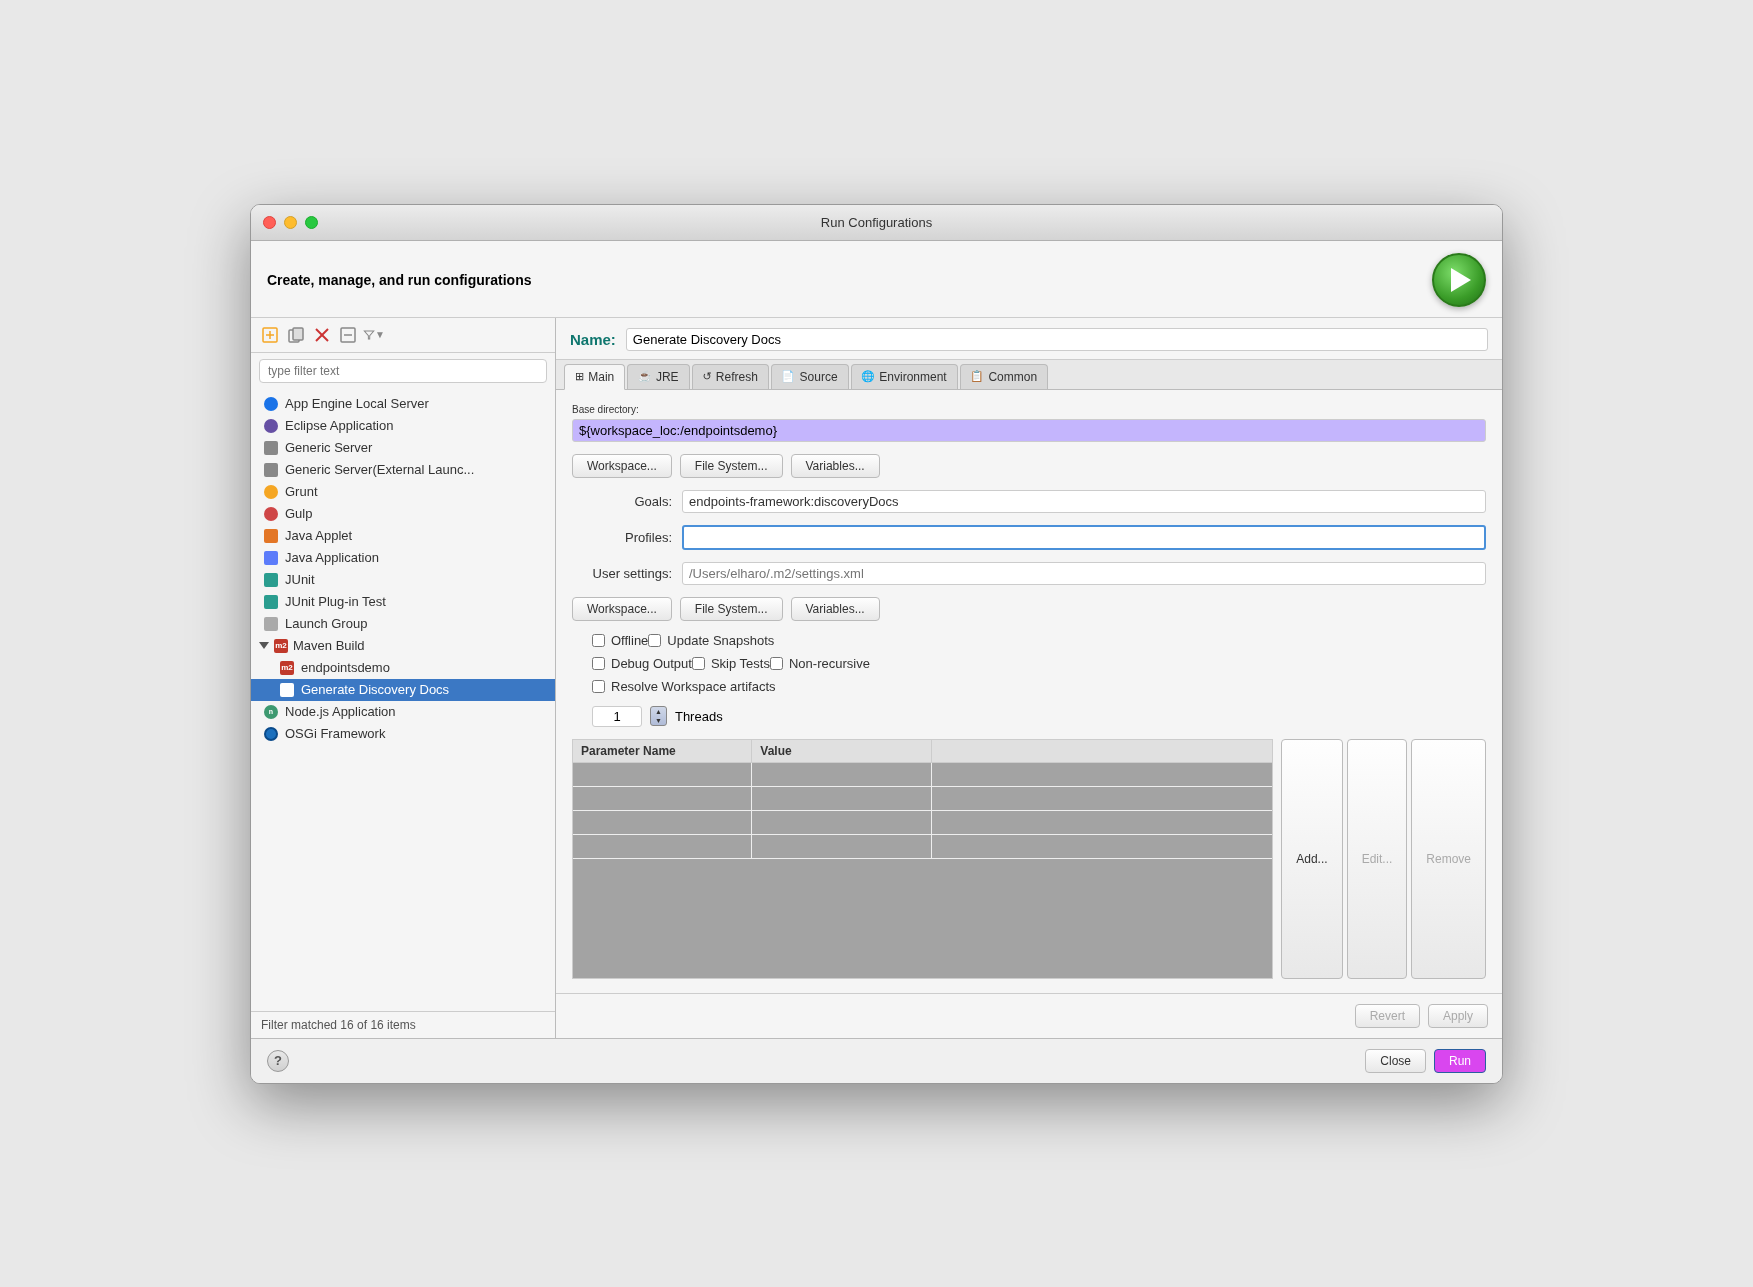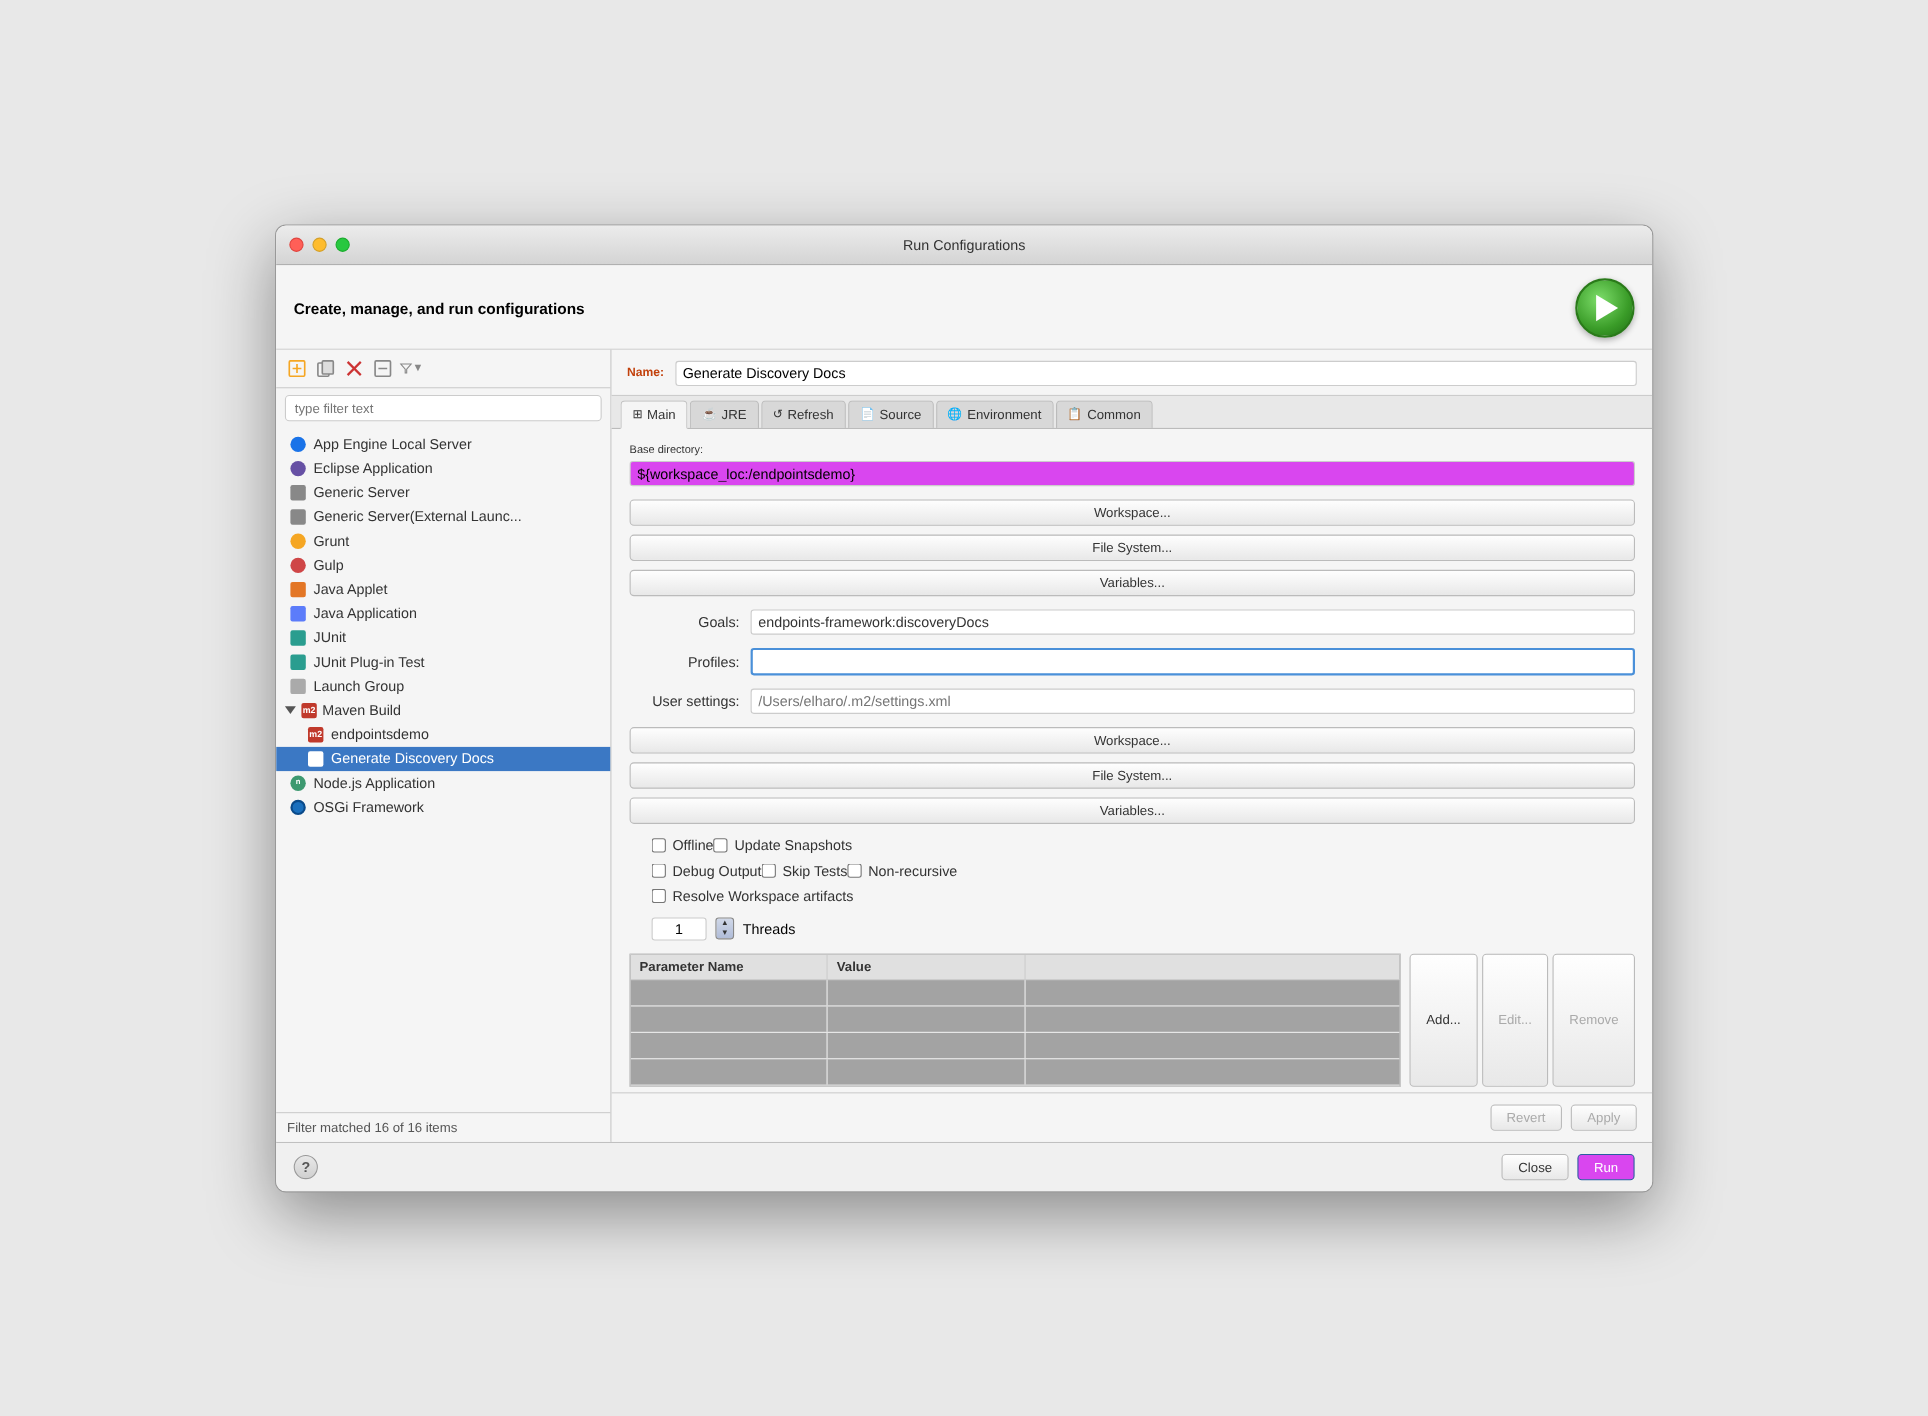"Name:" .name-label { color: #c2410c -> #0f766e; font-size: 11px -> 15px }
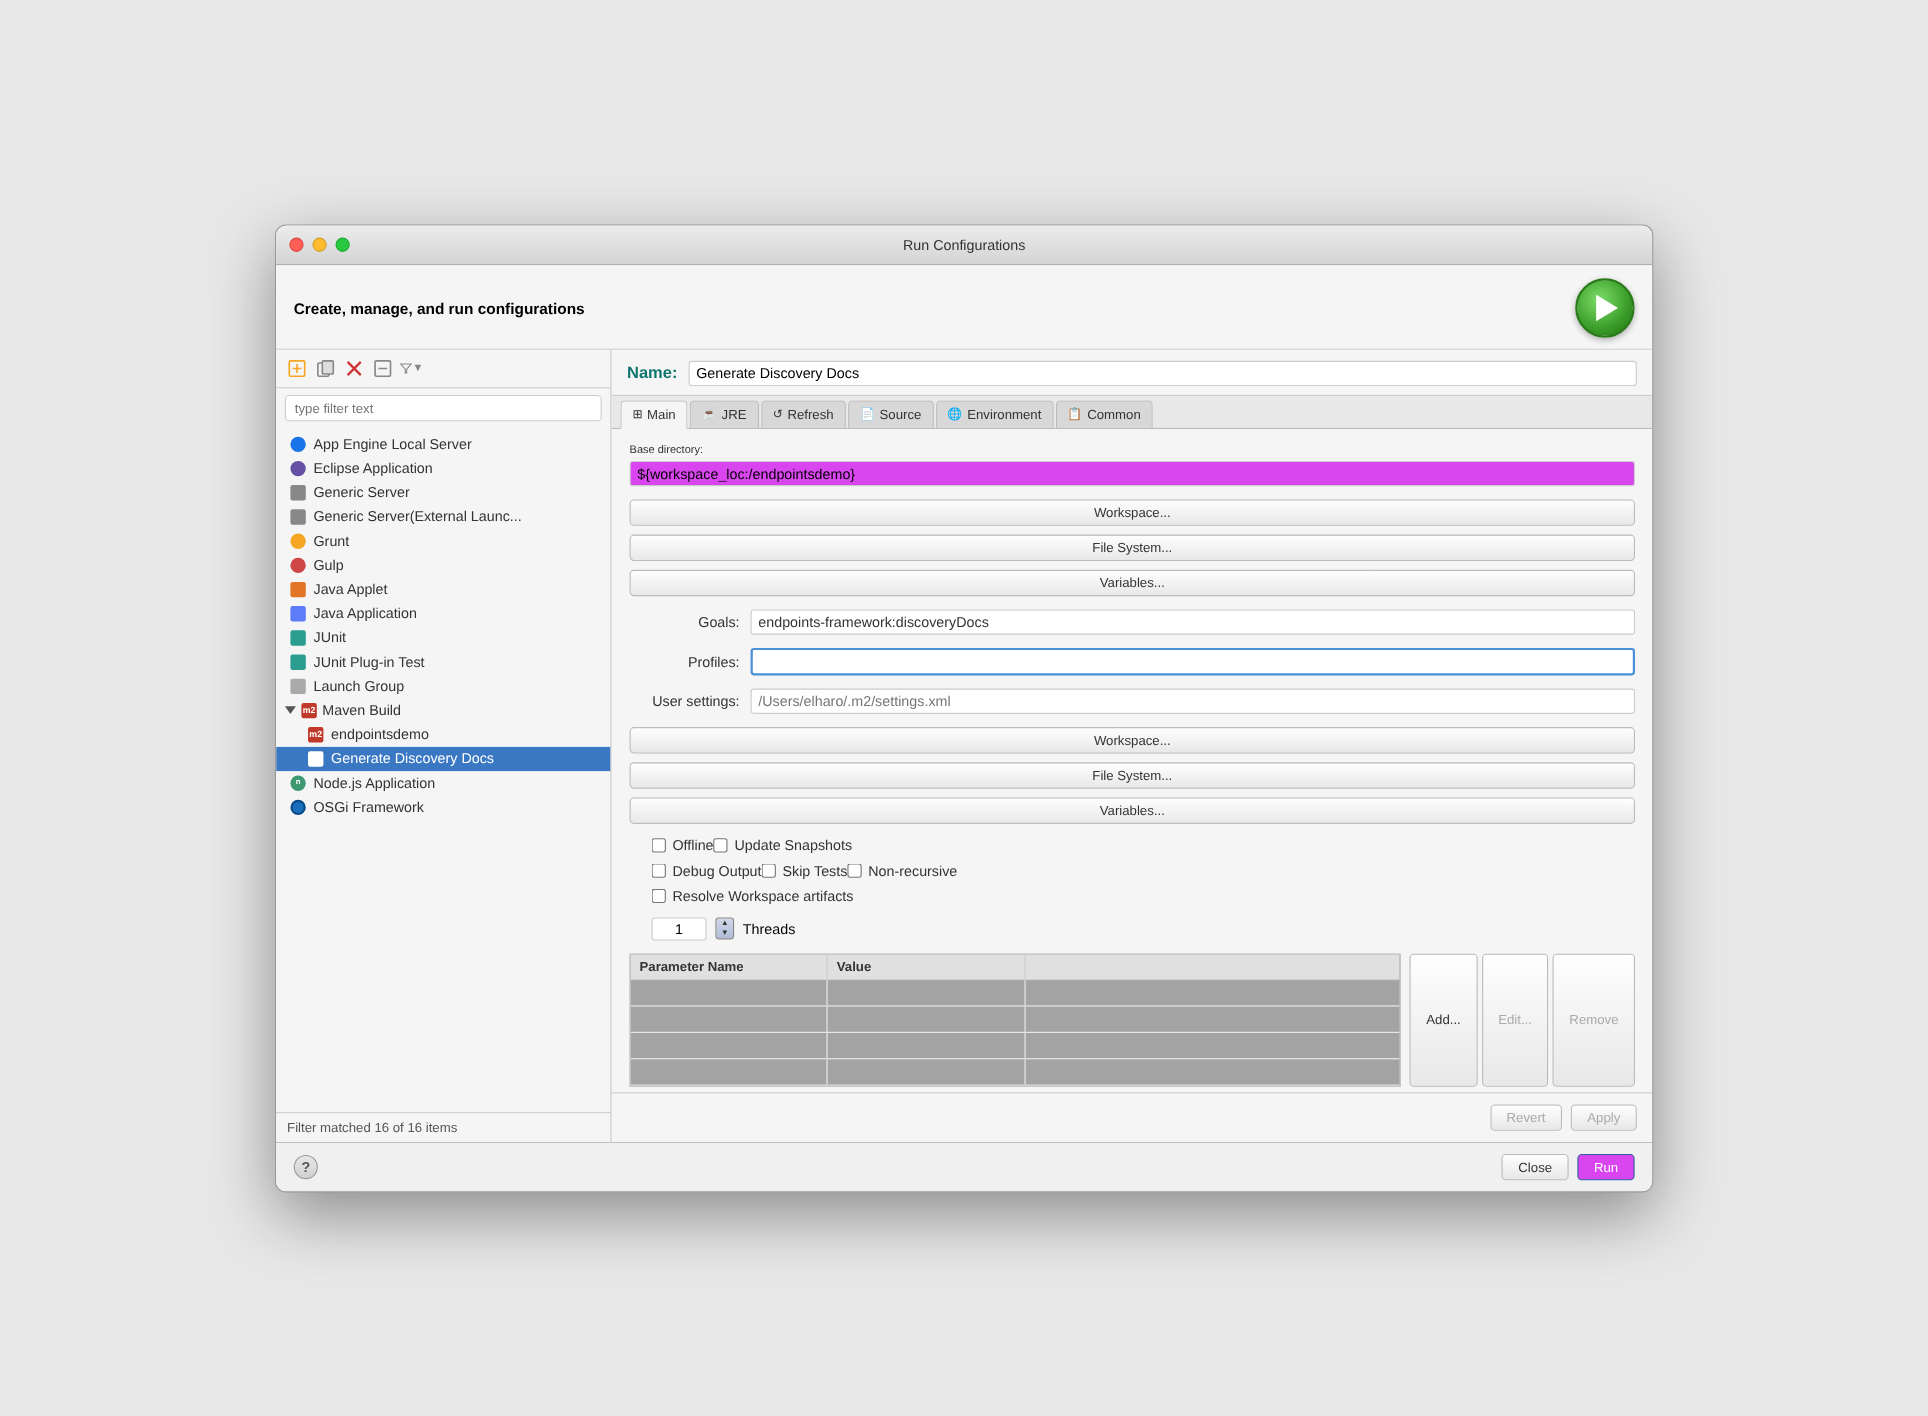"${workspace_loc:/endpointsdemo}" .base-dir-input { background: #d946ef -> #c4b5fd }
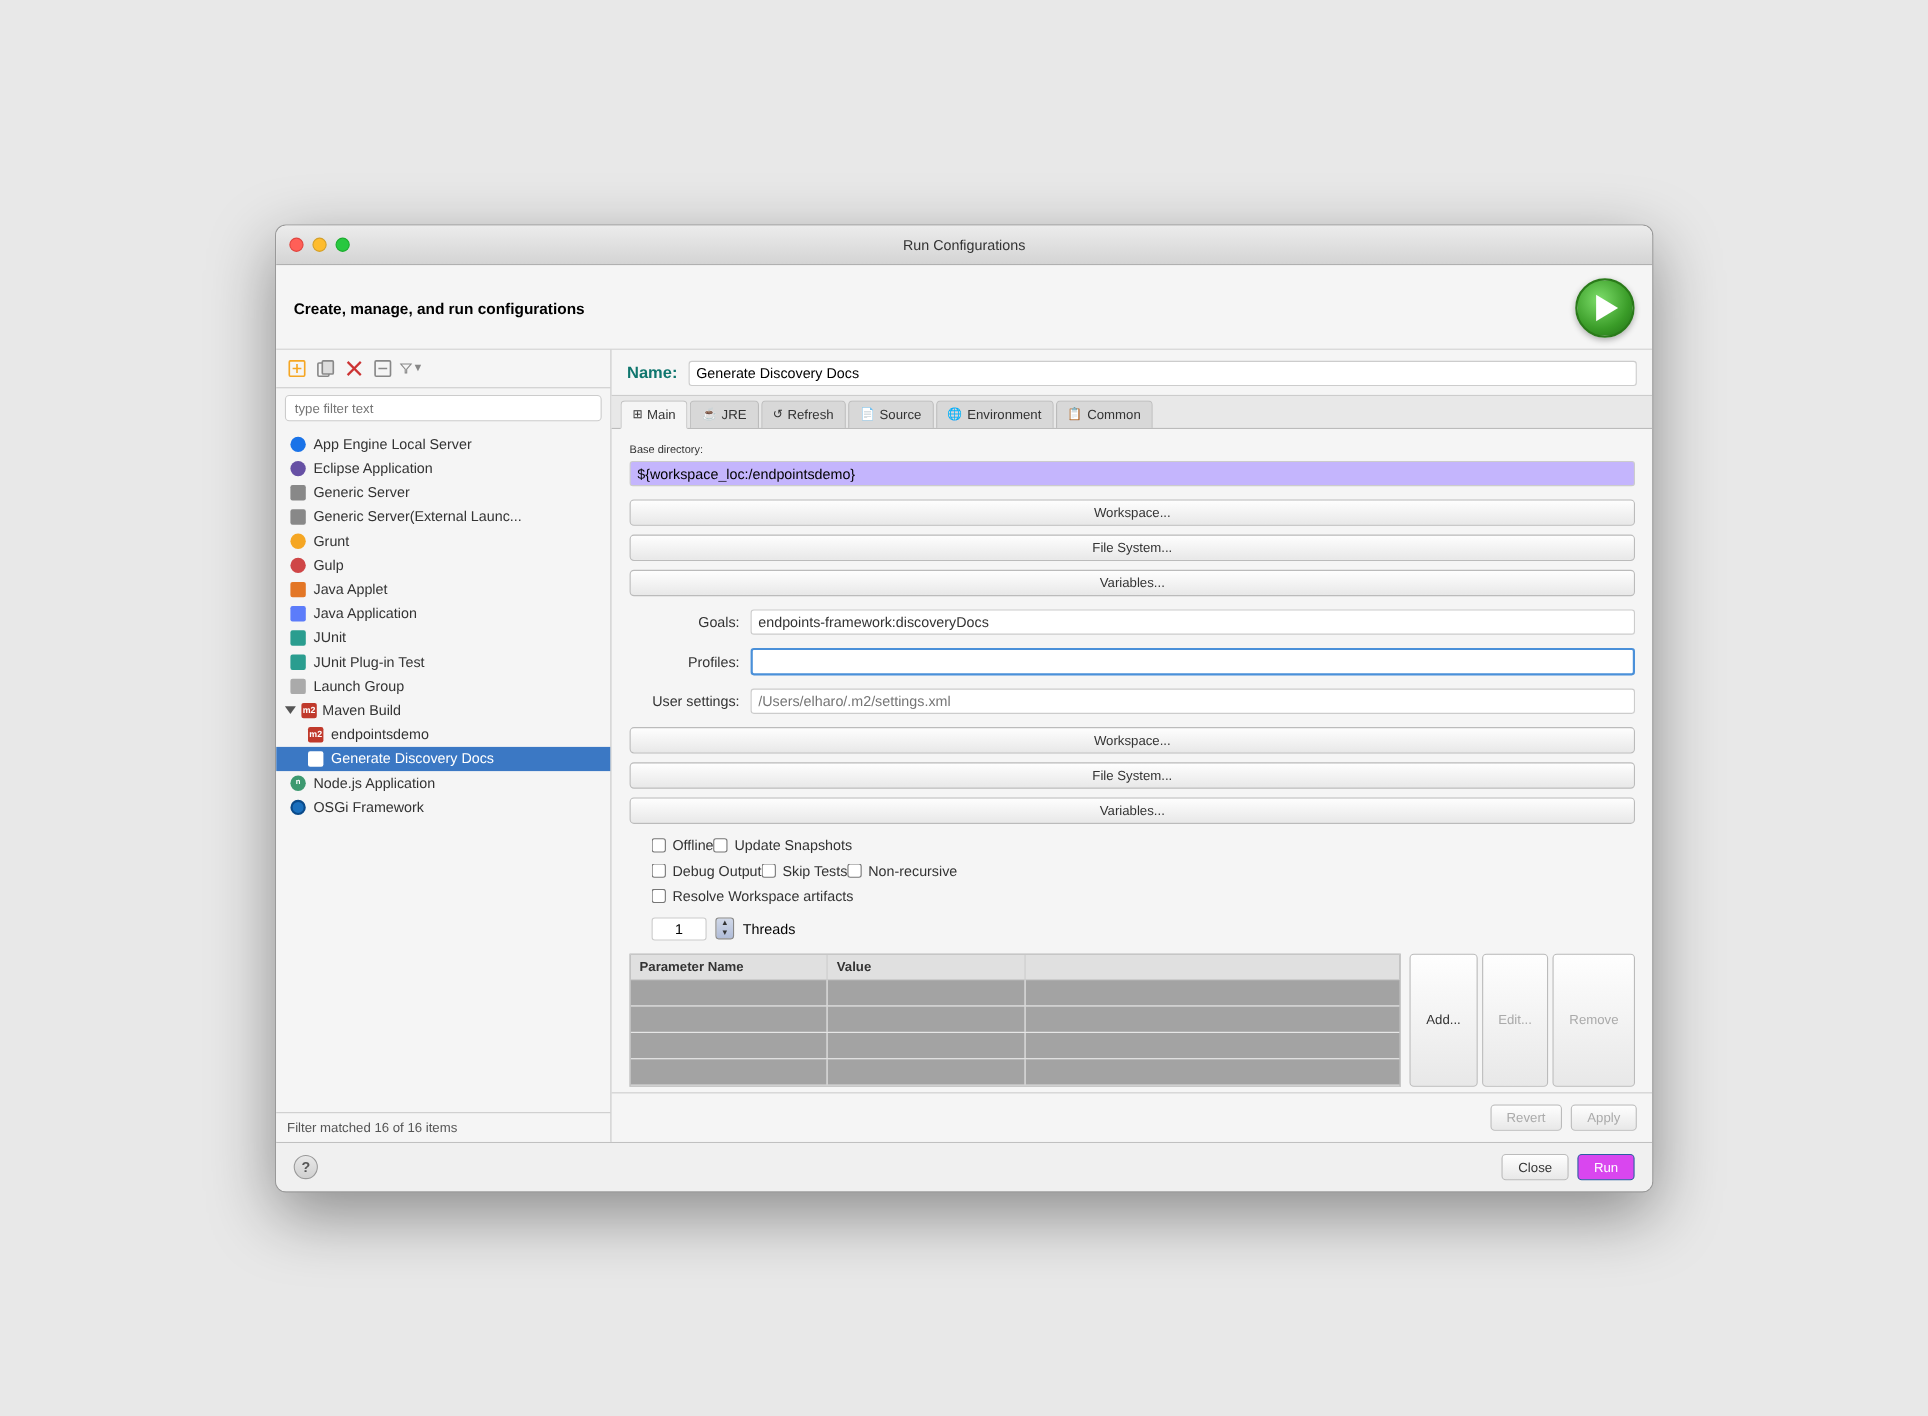"Workspace..." .btn-row { flex-direction: column -> none }
